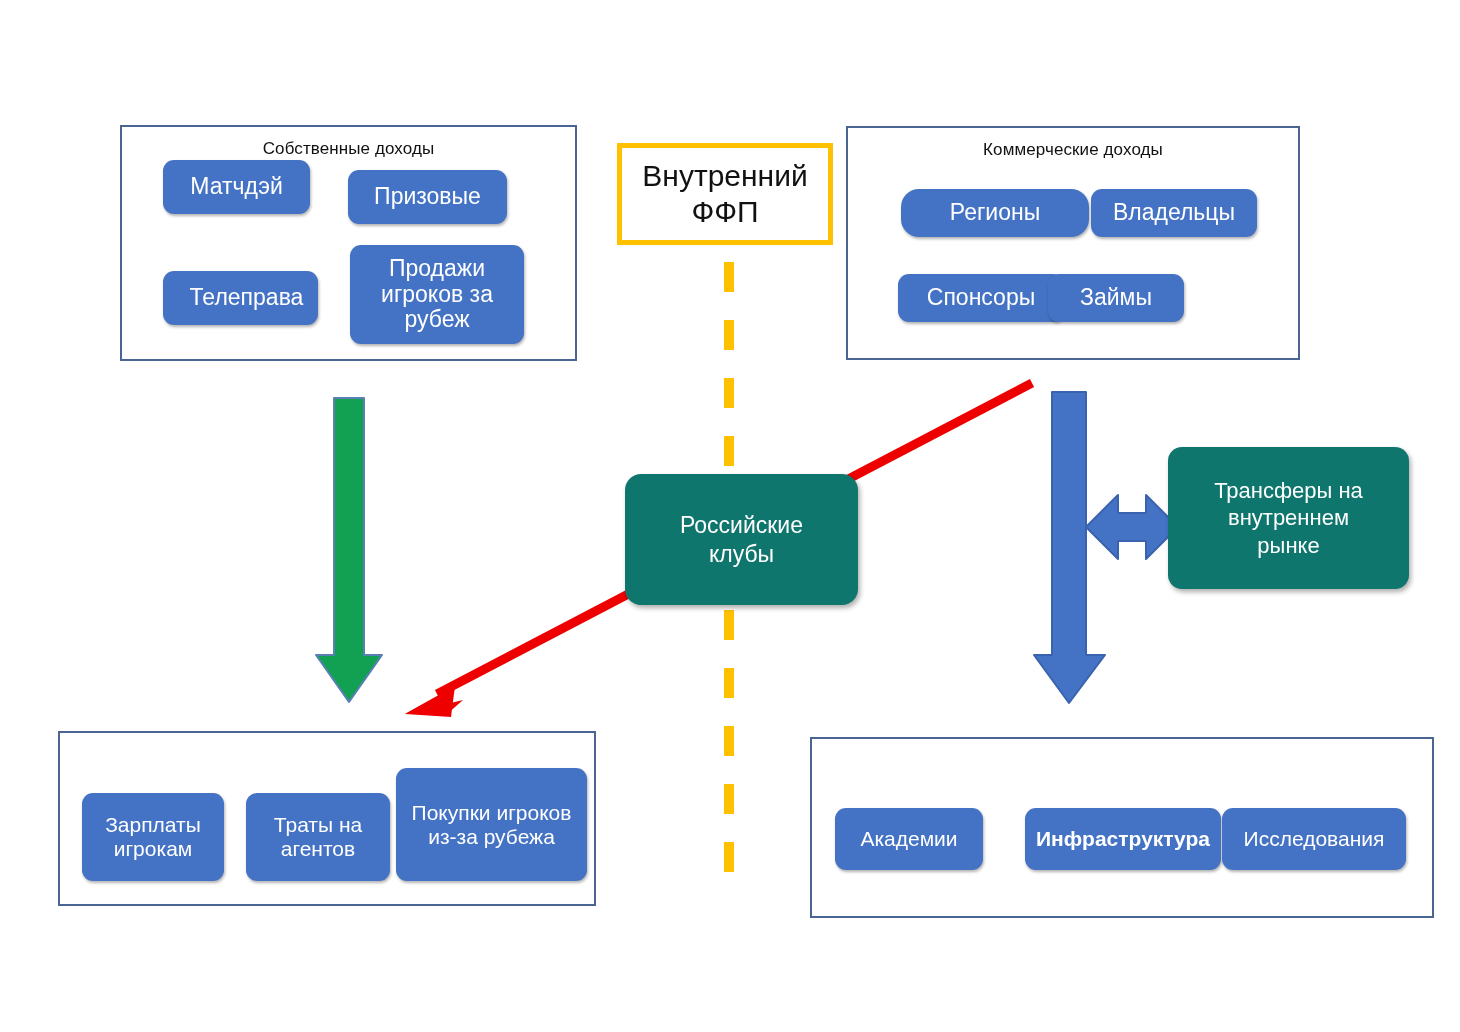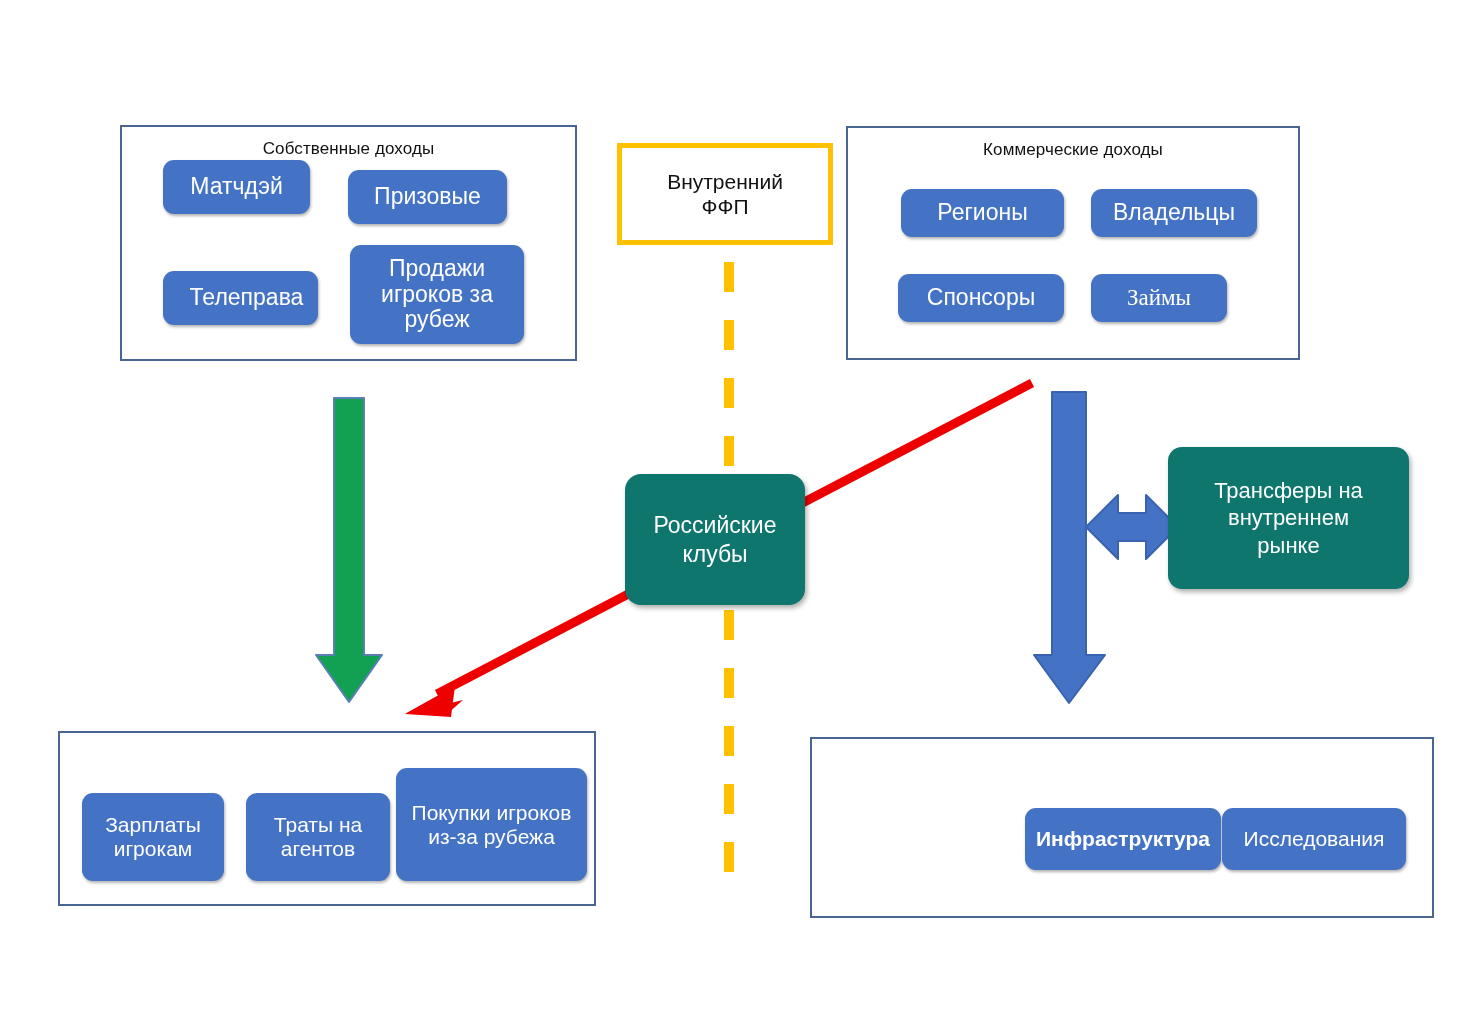"Внутренний" .ffp-box { font-size: 21px -> 30px }
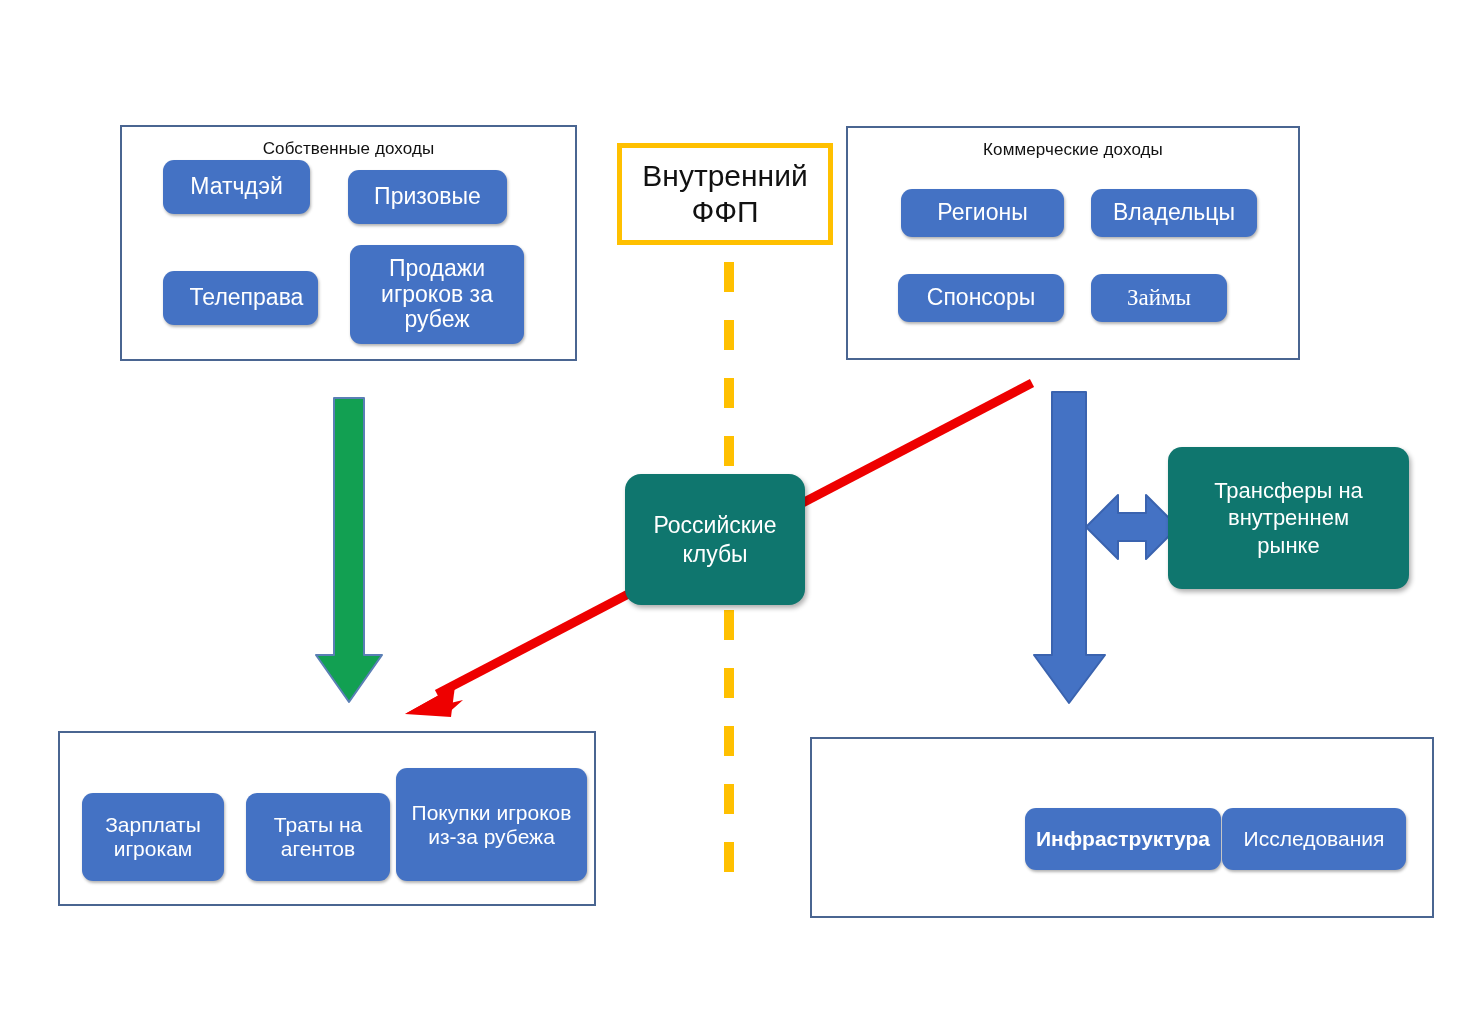"Регионы" div.chip { border-radius: none -> 18px; width: 163px -> 188px }
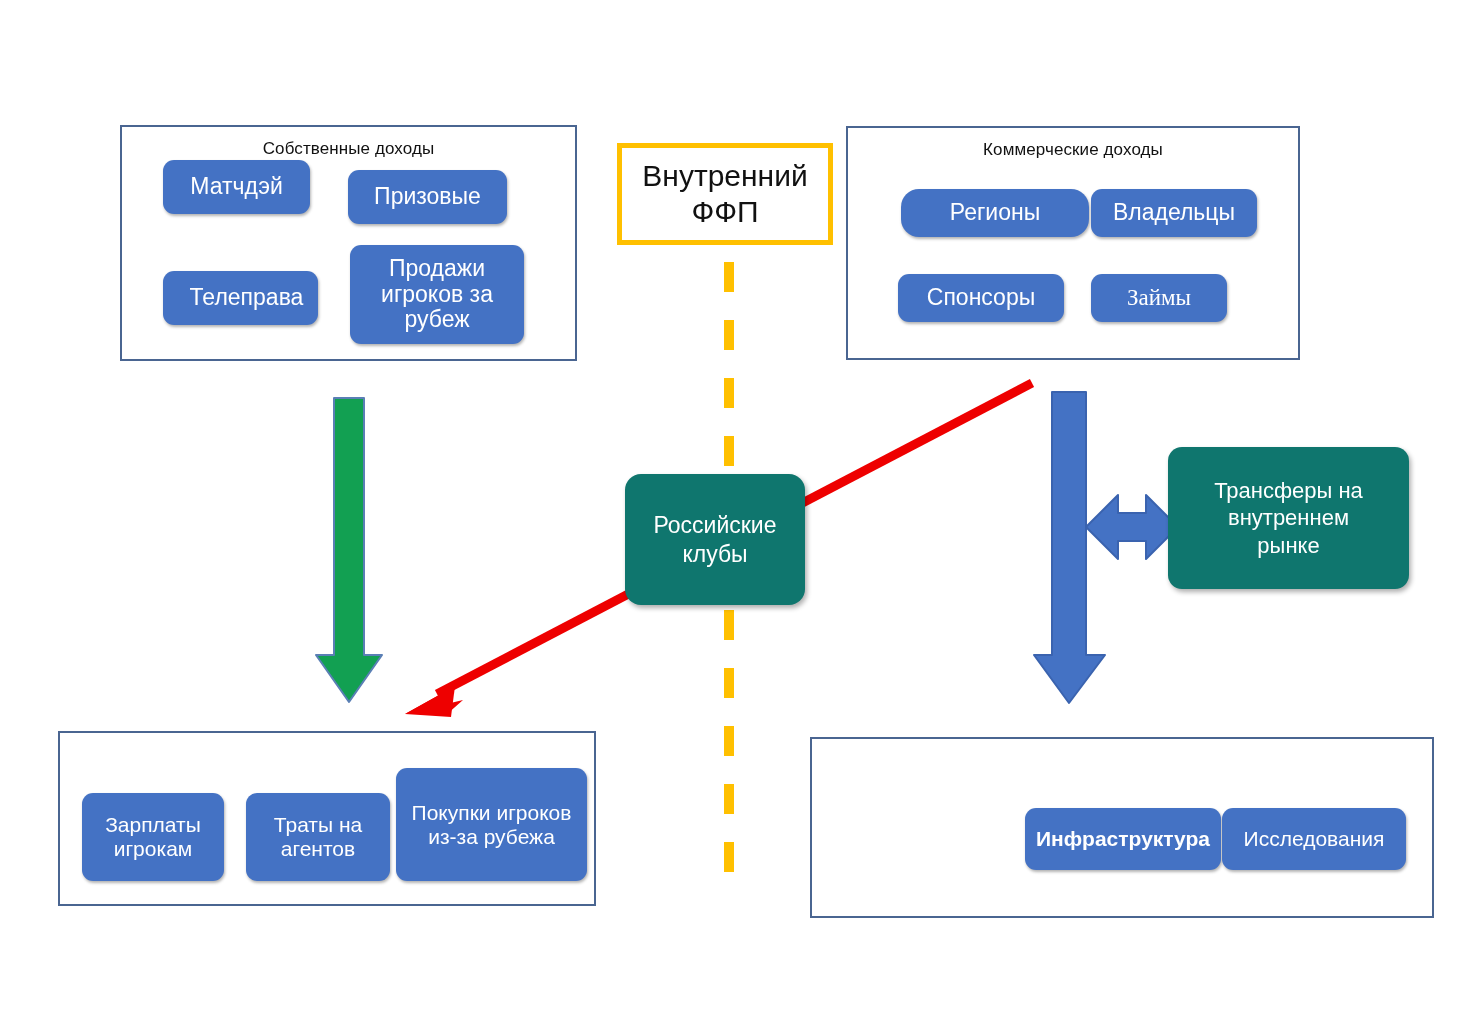"Займы" div.chip { font-family: Liberation Serif, serif -> none; left: 1091px -> 1048px }
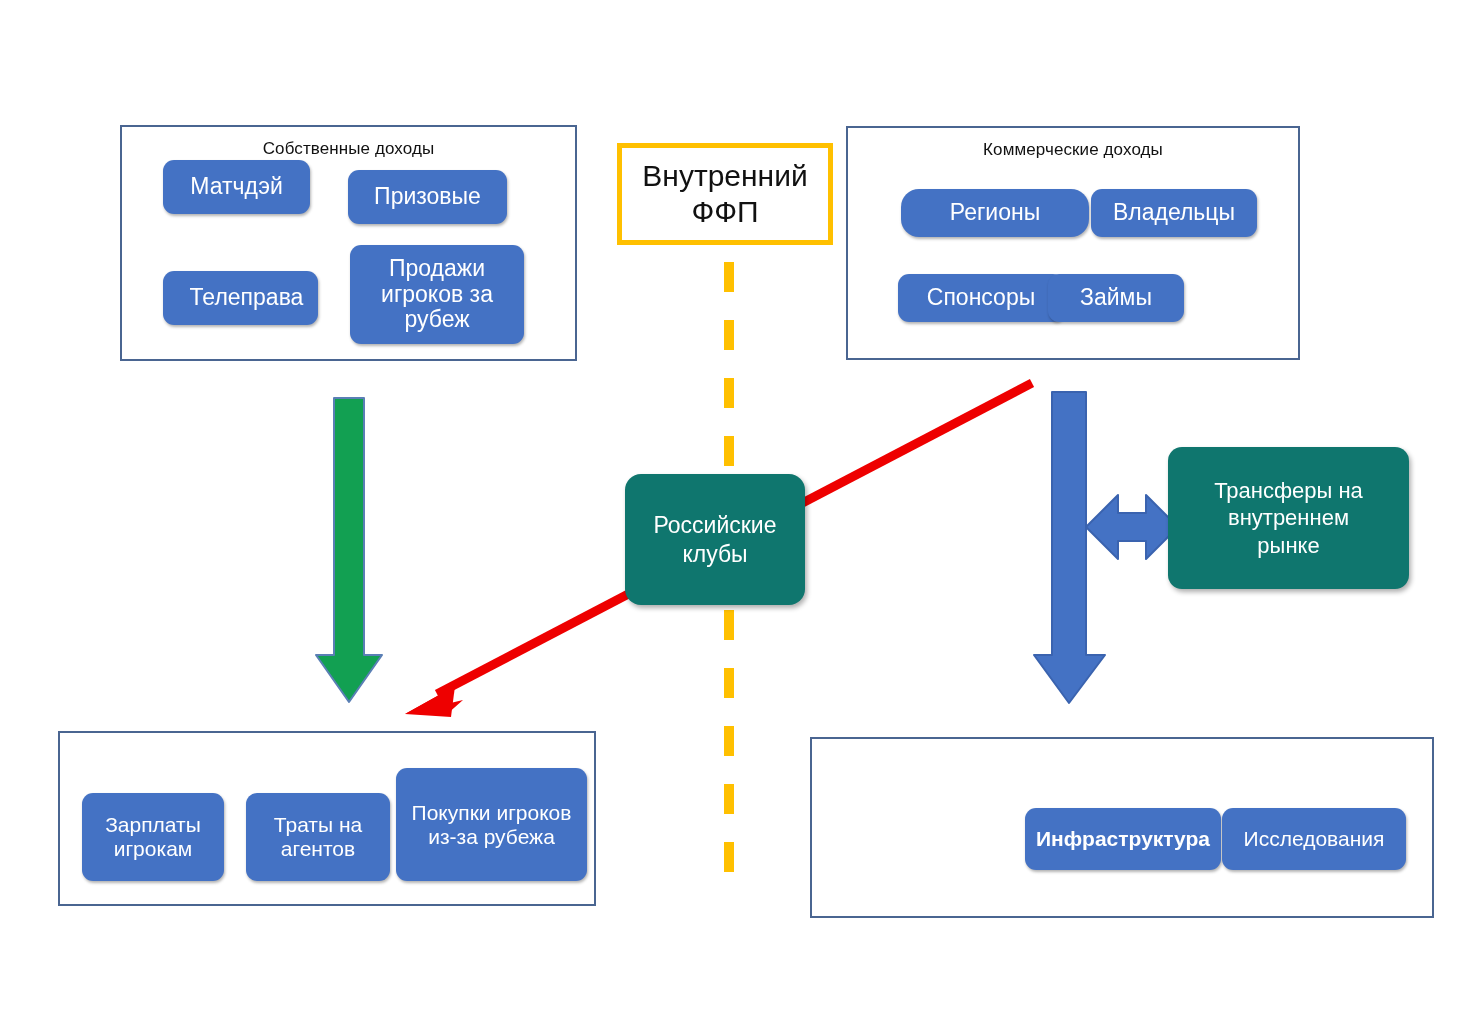"Российские" div.center-node { width: 180px -> 233px }
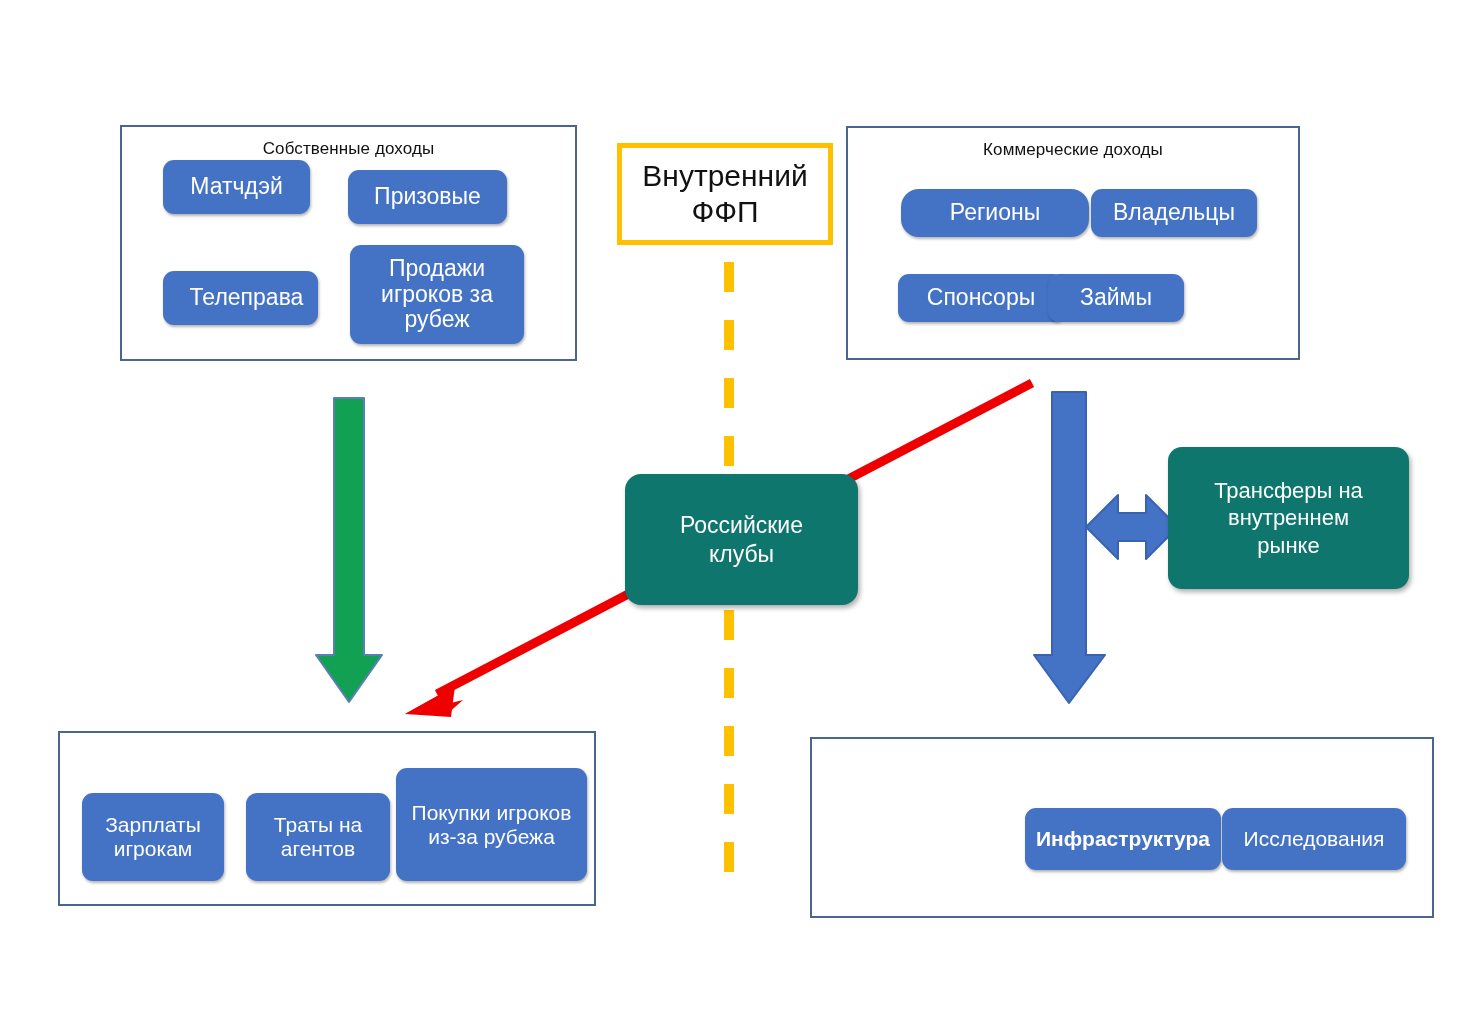"Академии" div.chip { html: none -> <div>Академии</div> }
